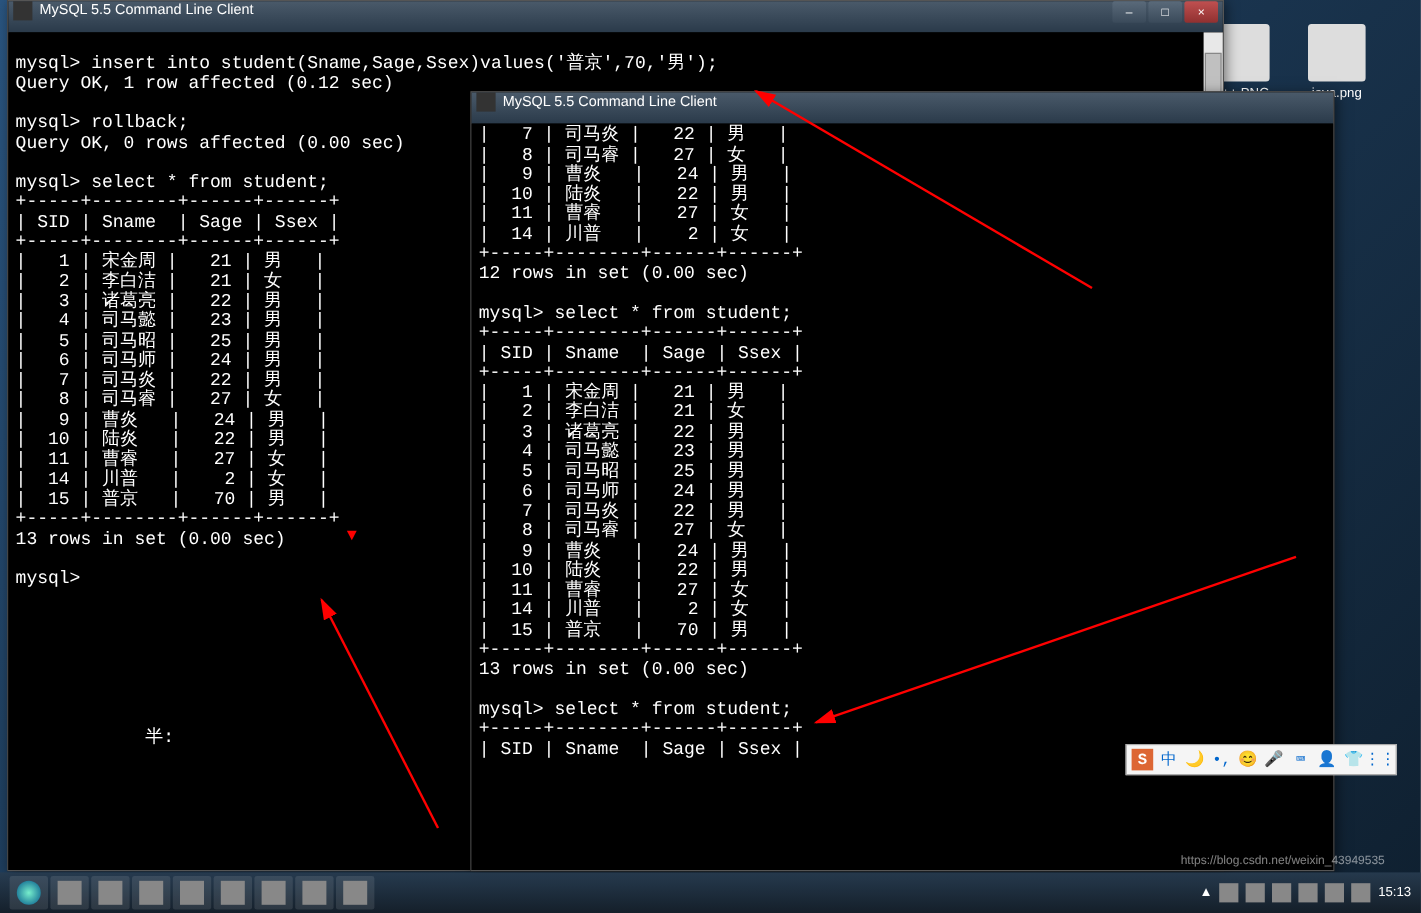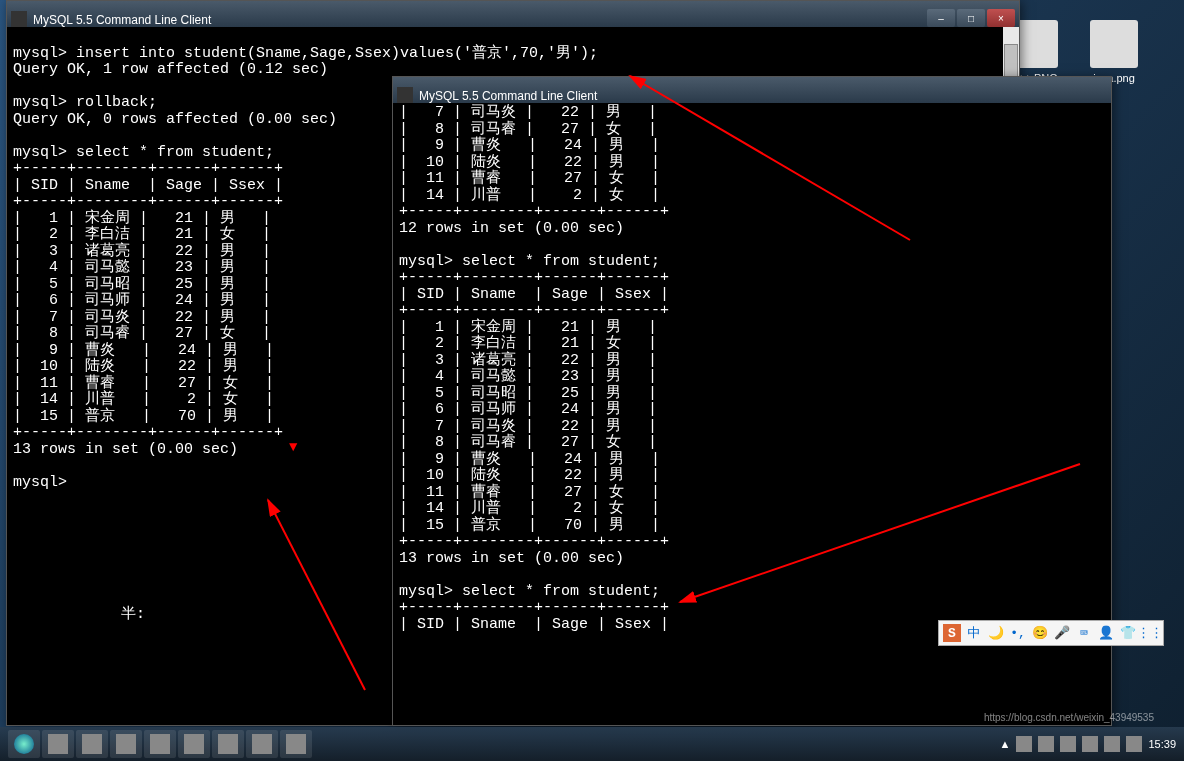"MySQL 5.5 Command Line Client" .titlebar { align-items: flex-end -> flex-start }
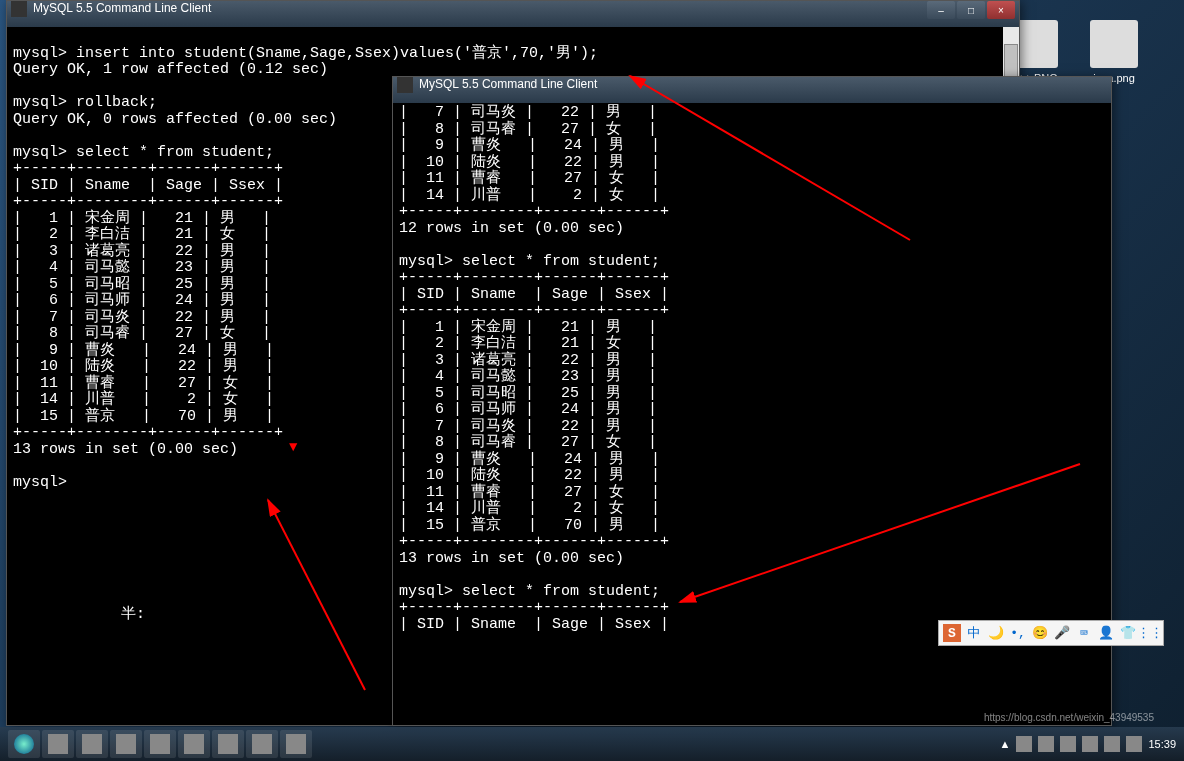"15:39" span { text: 15:39 -> 15:13 }
